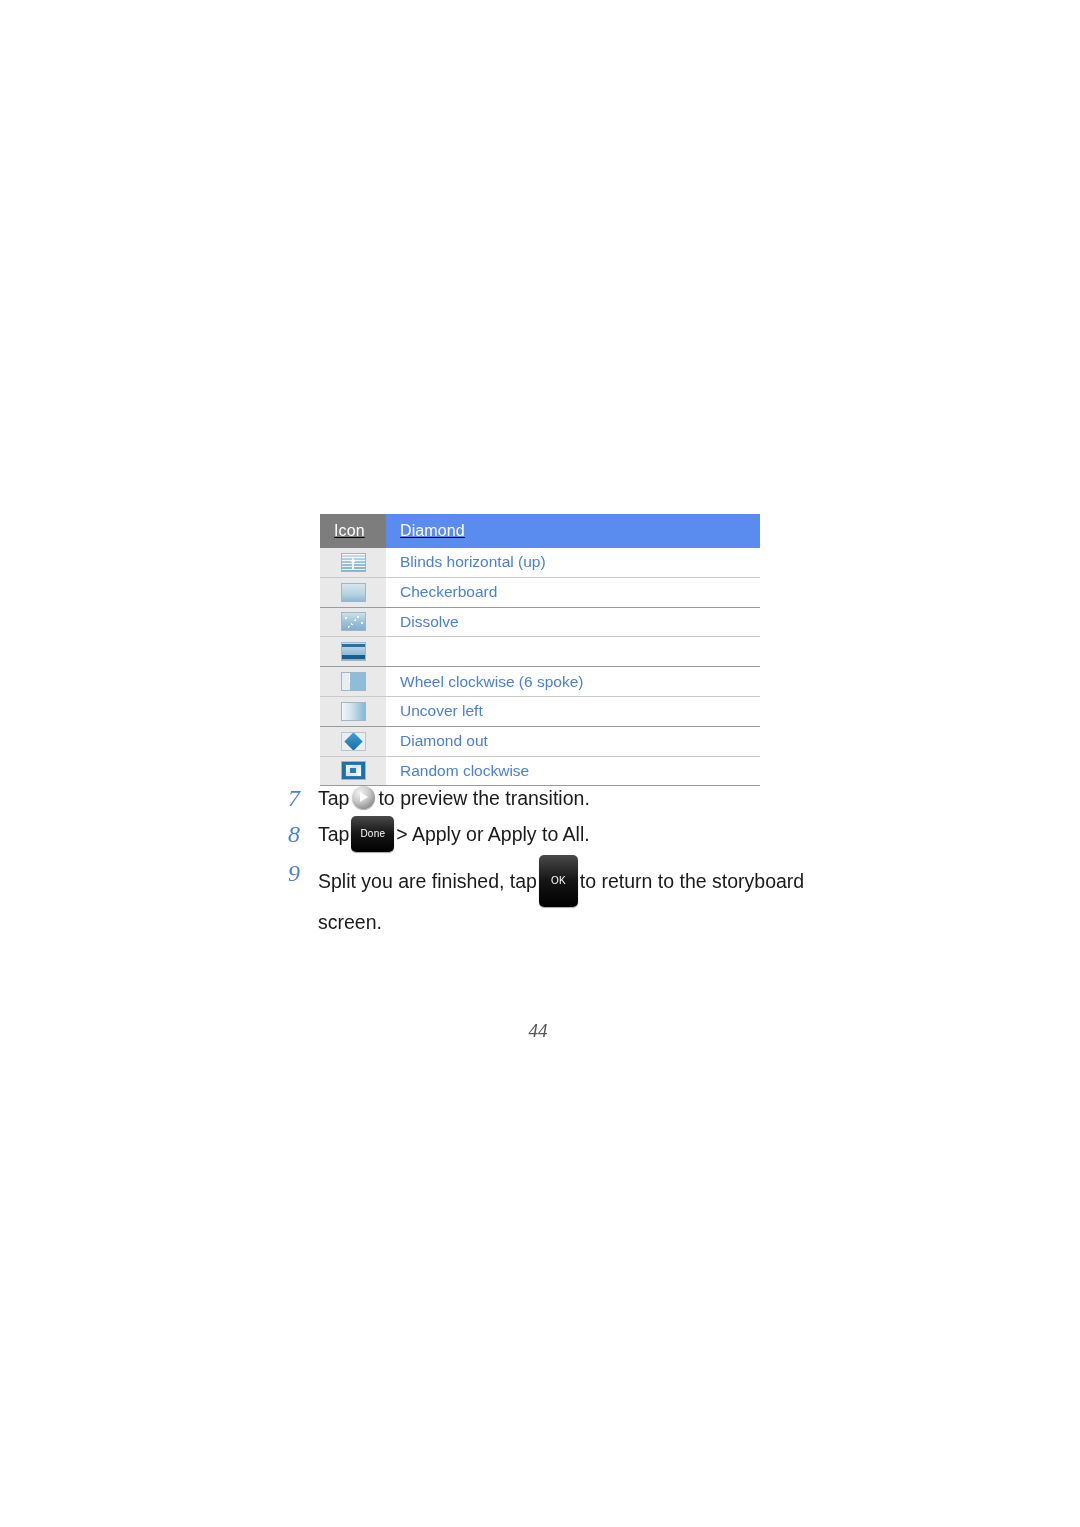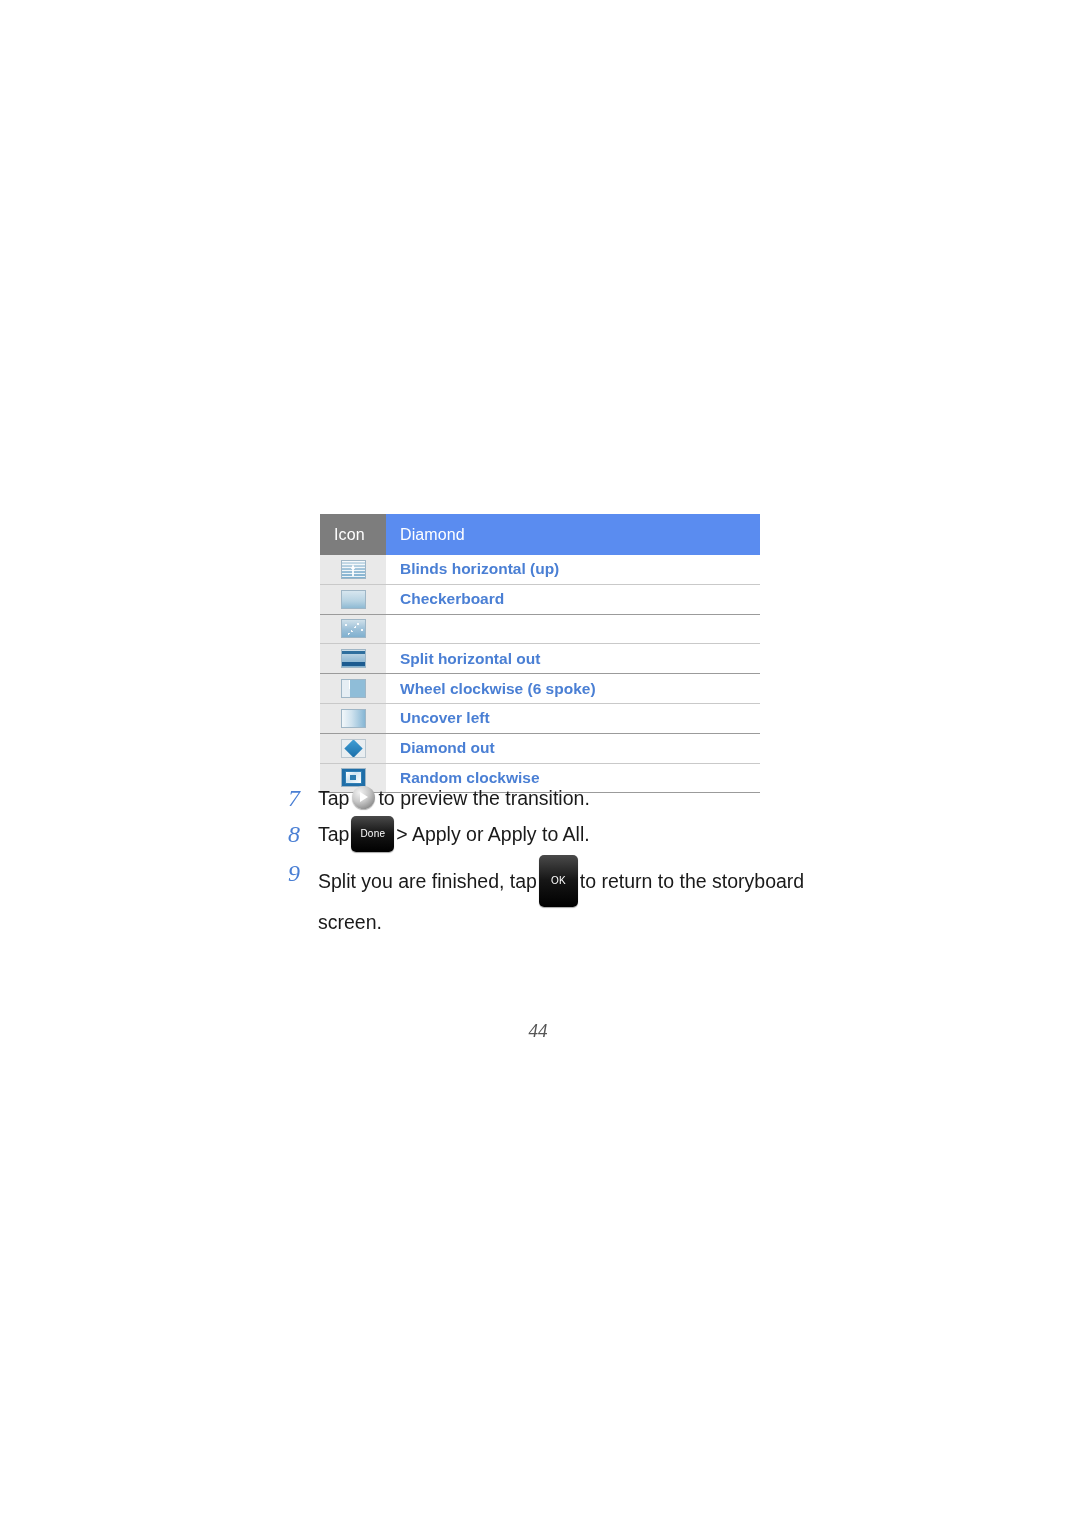"Icon" .tbl-head { height: 41px -> 34px; text-decoration: none -> underline }
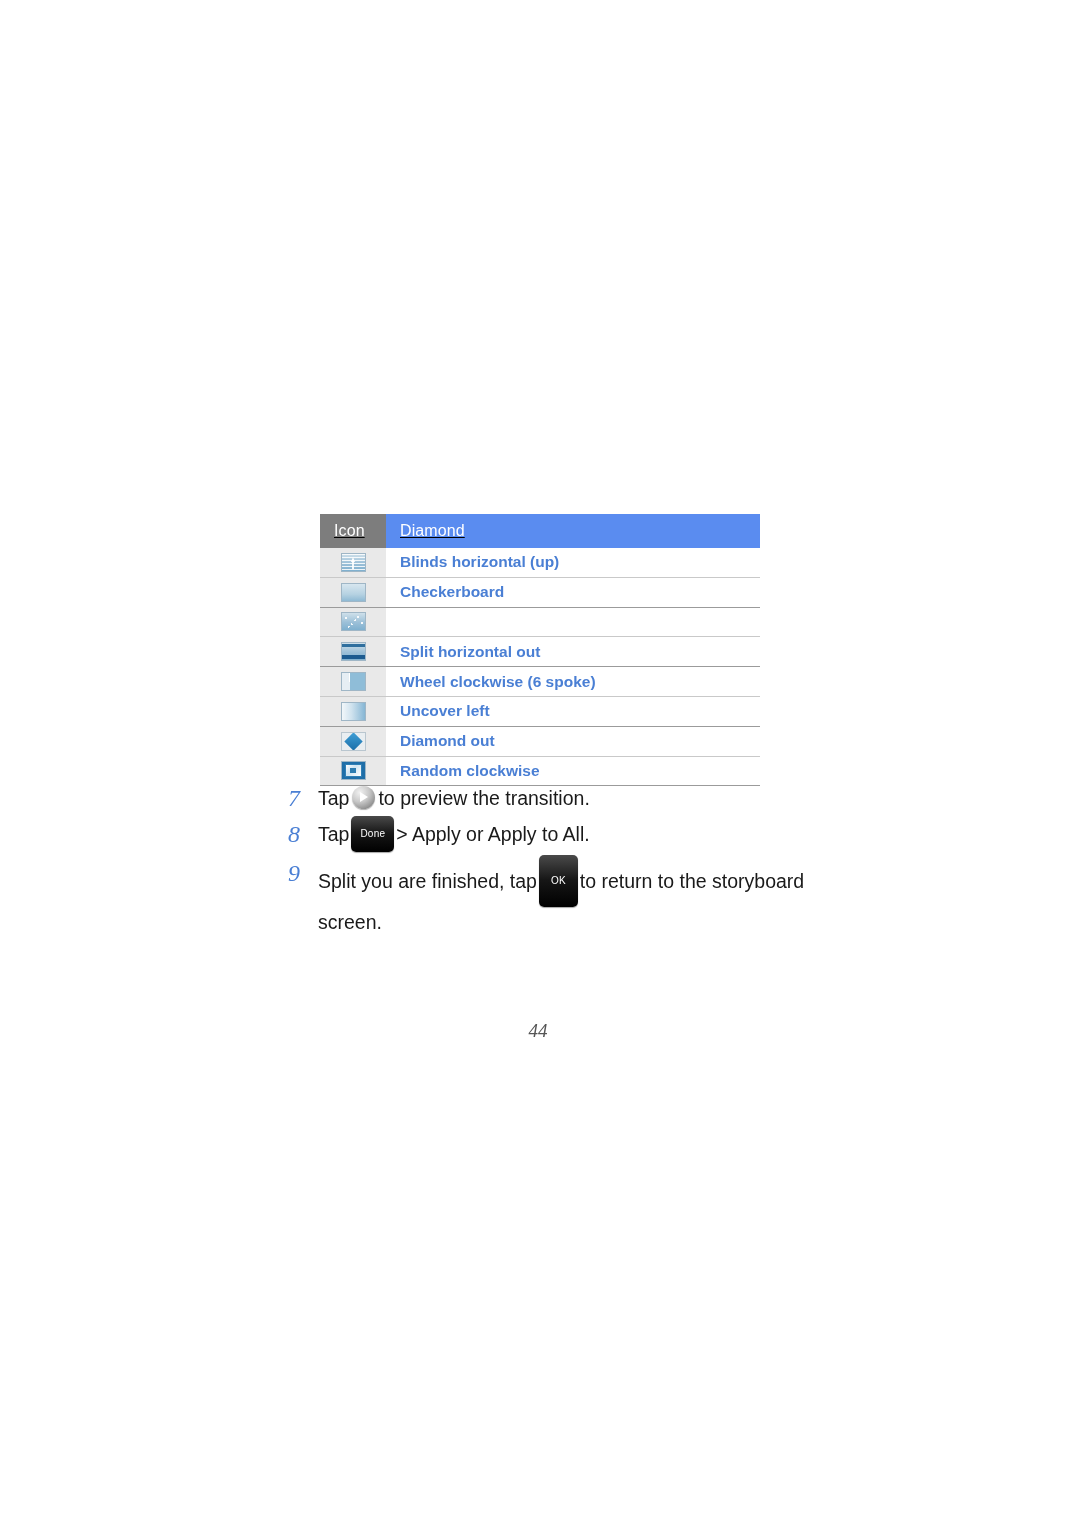"Blinds horizontal (up)" .tbl-row .td-func { font-weight: bold -> none }
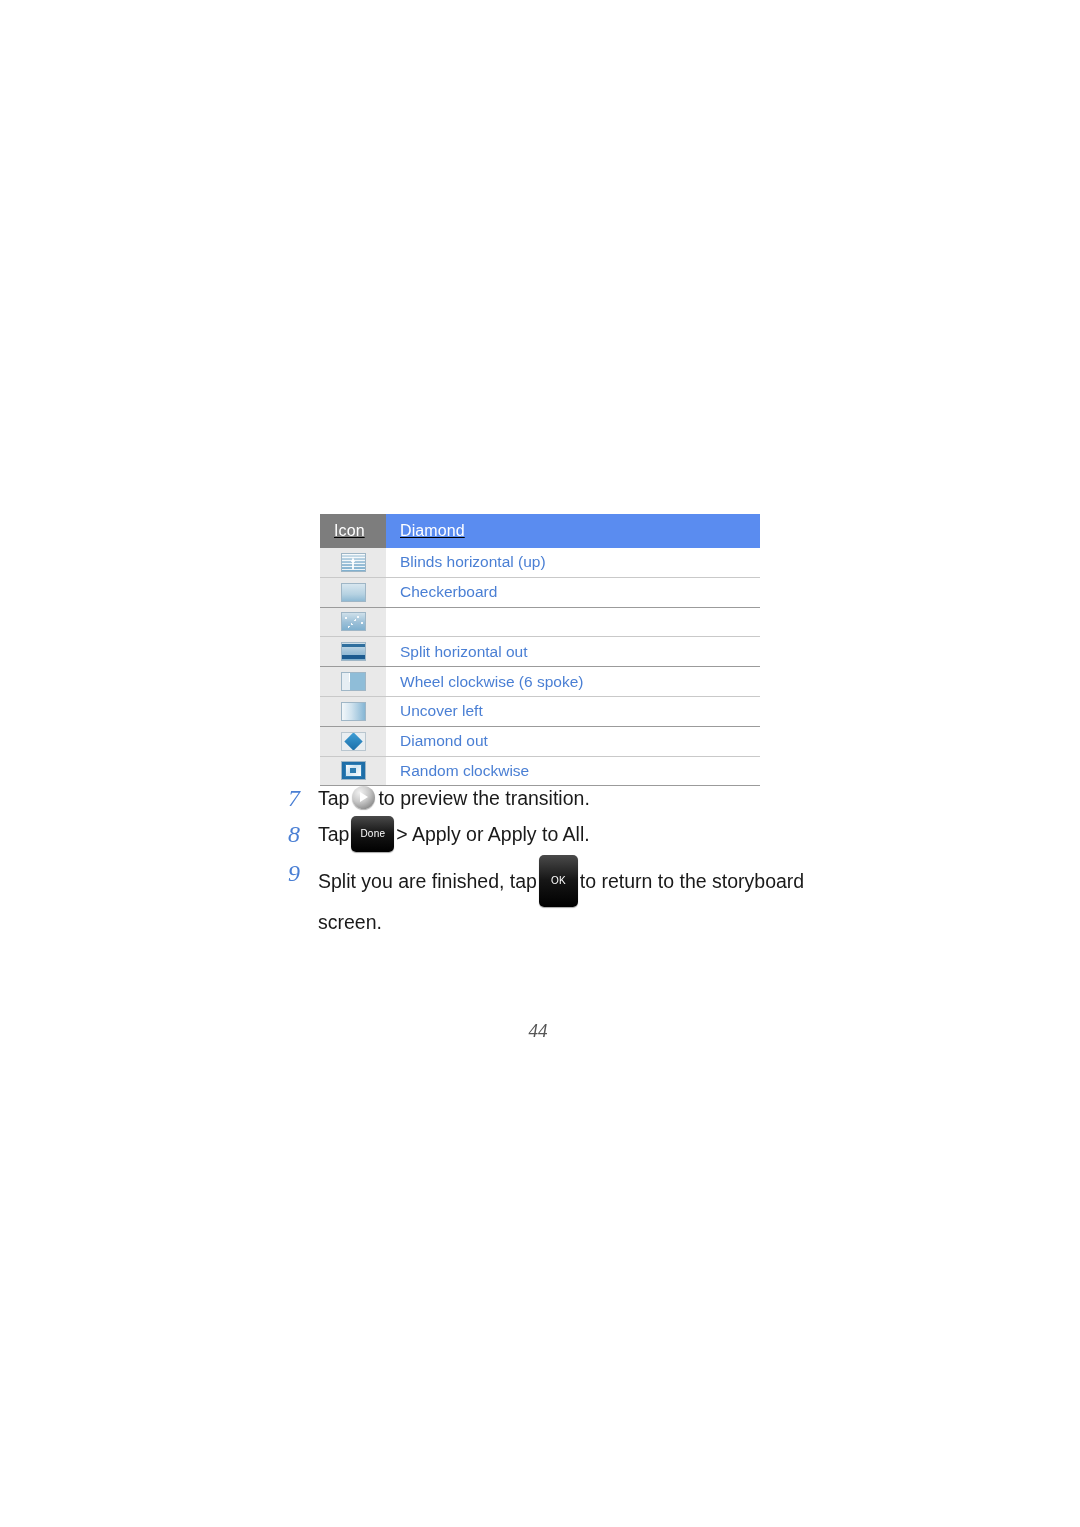"Dissolve" div.td-func { html: none -> <div>Dissolve</div> }
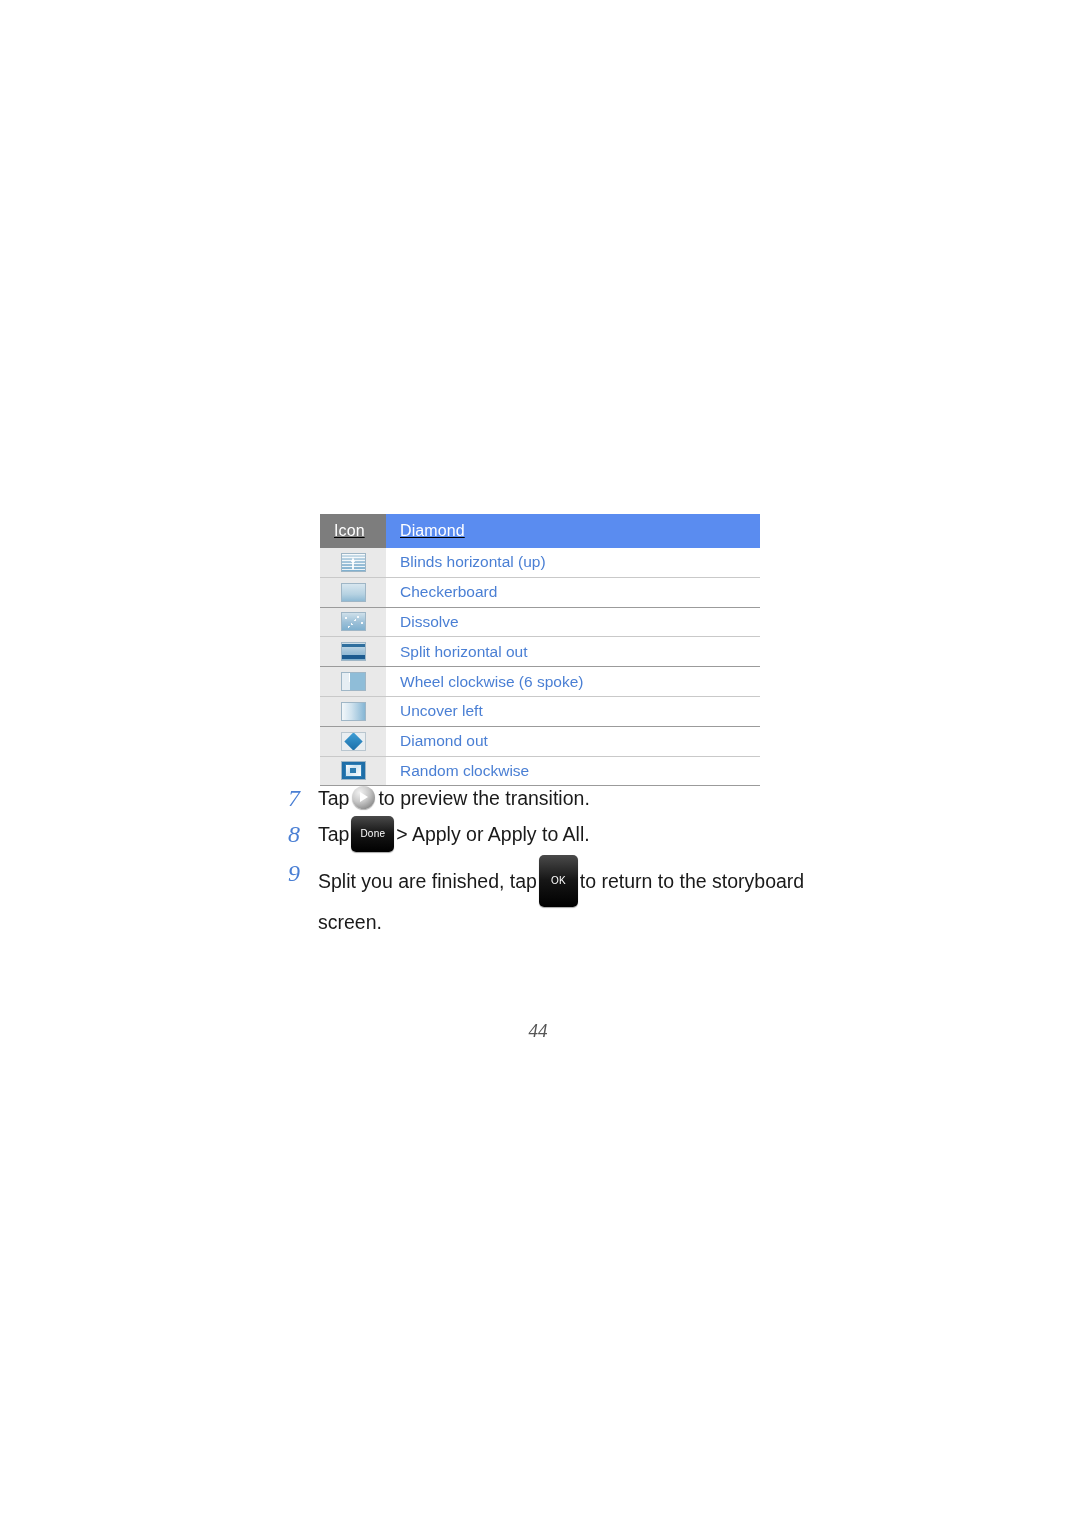"Split horizontal out" div.td-func { html: <div>Split horizontal out</div> -> none }
